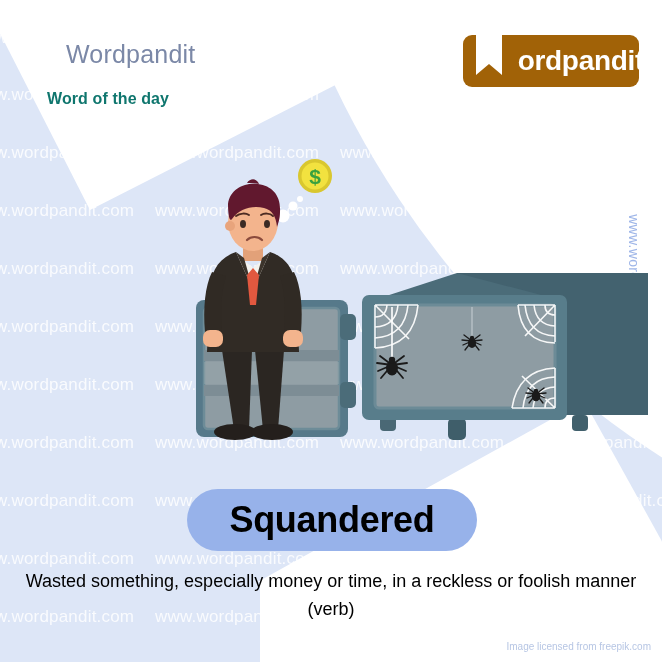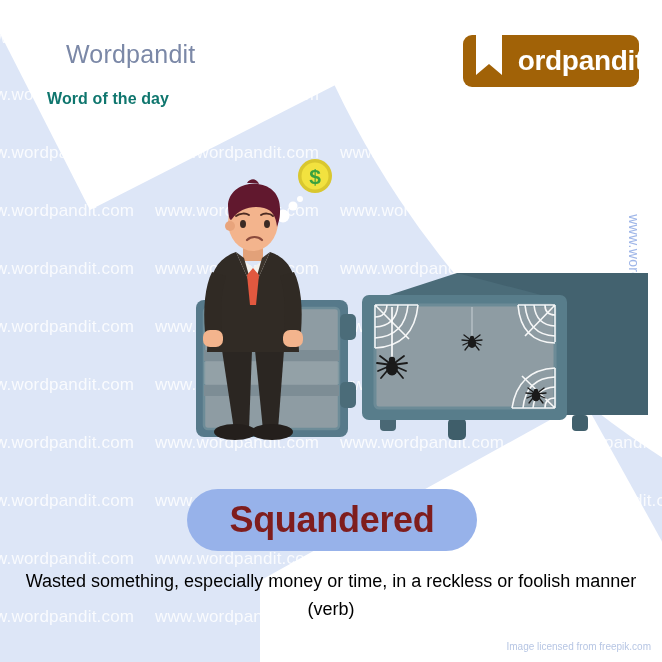"Squandered" .word-pill-text { color: #7f1d1d -> #000000 }
